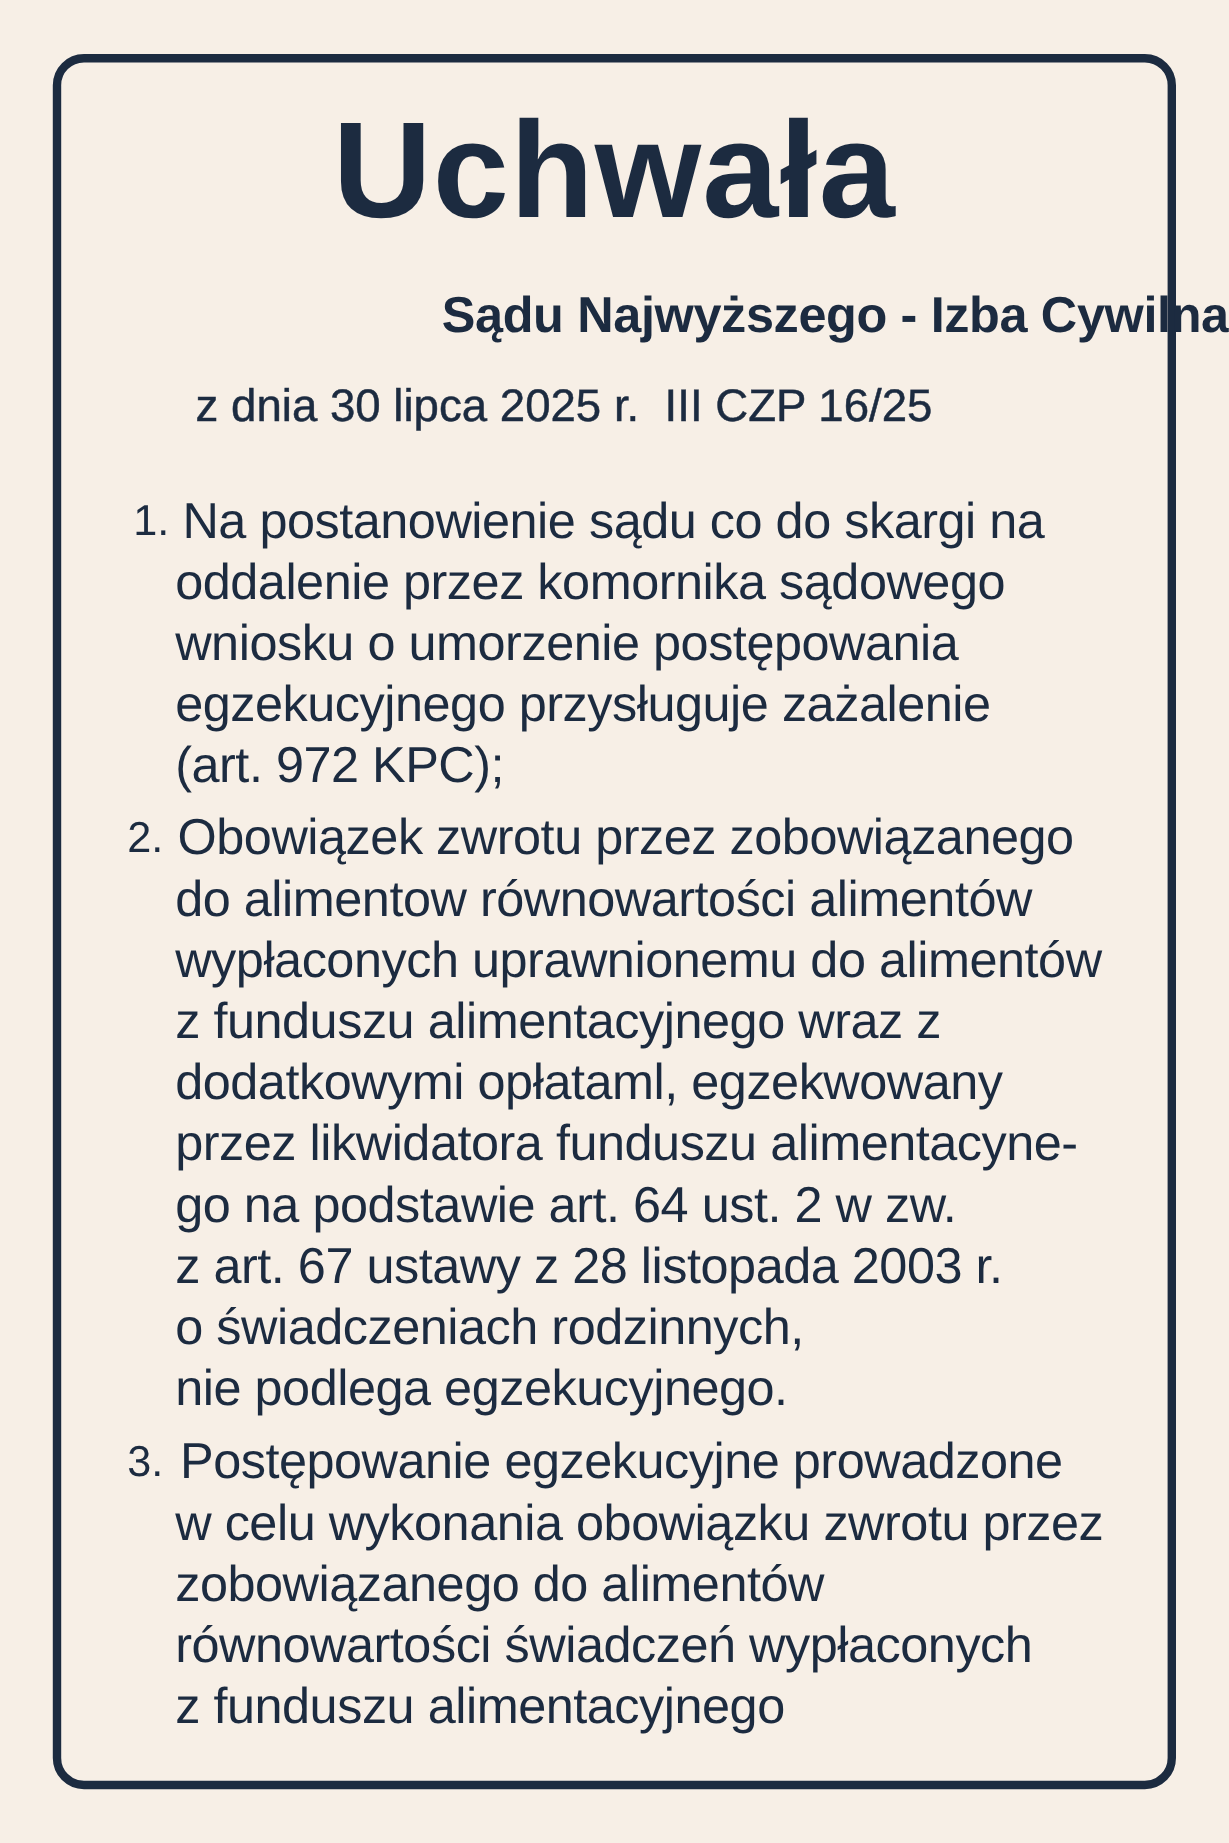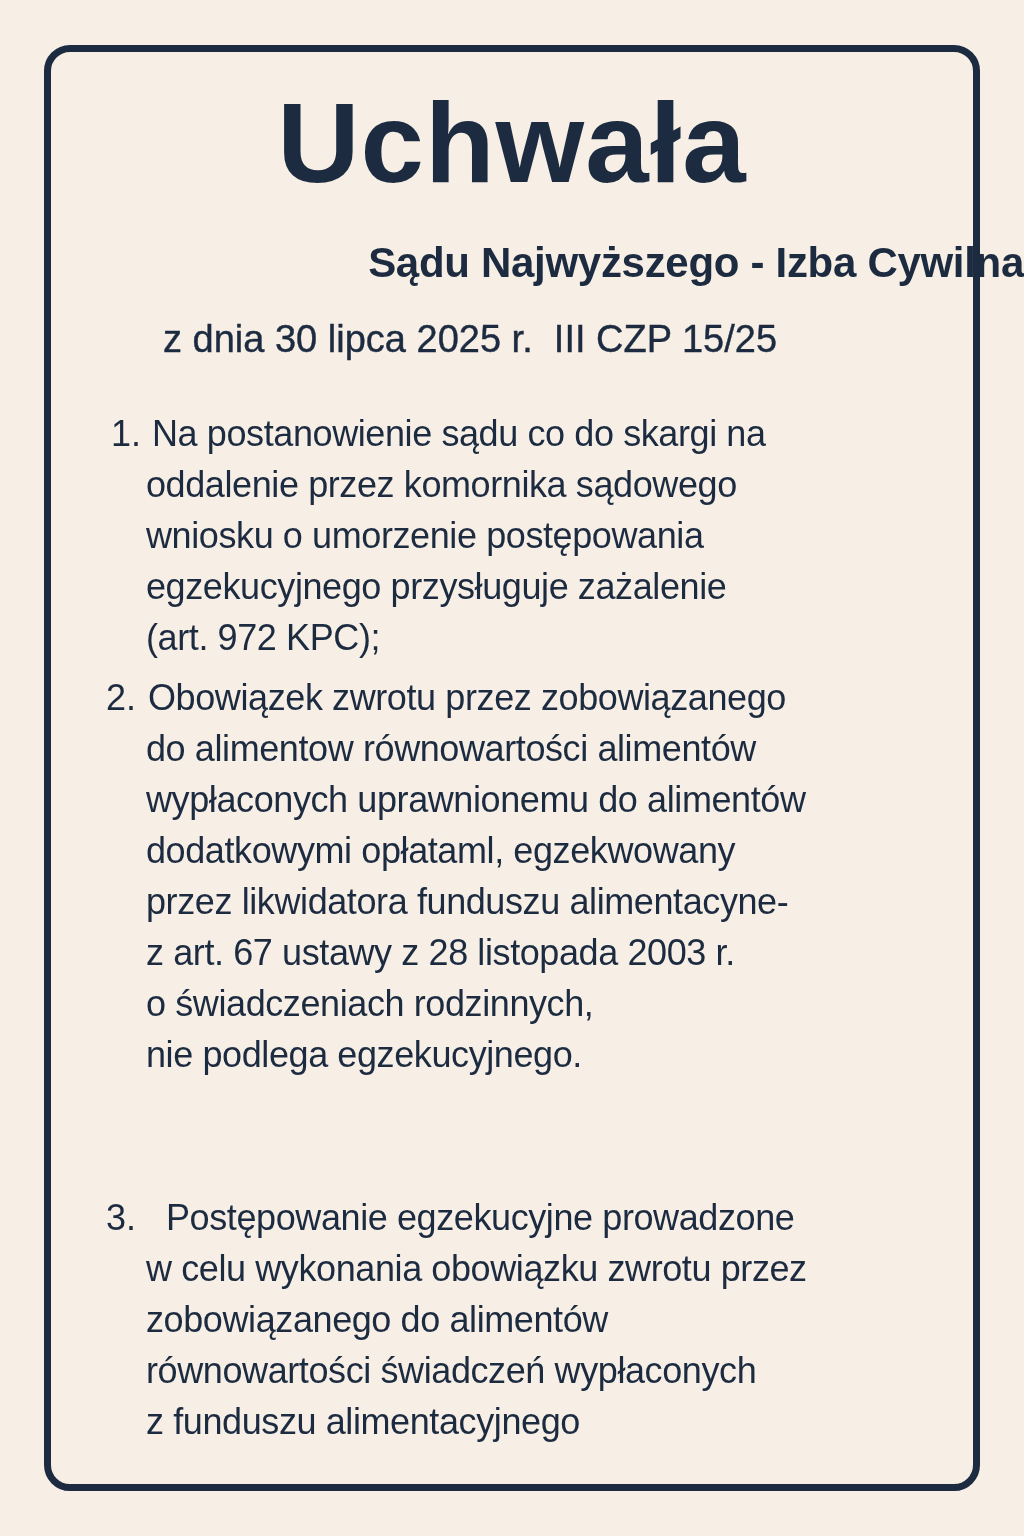"z dnia 30 lipca 2025" div.dateline { text: 15/25 -> 16/25 }
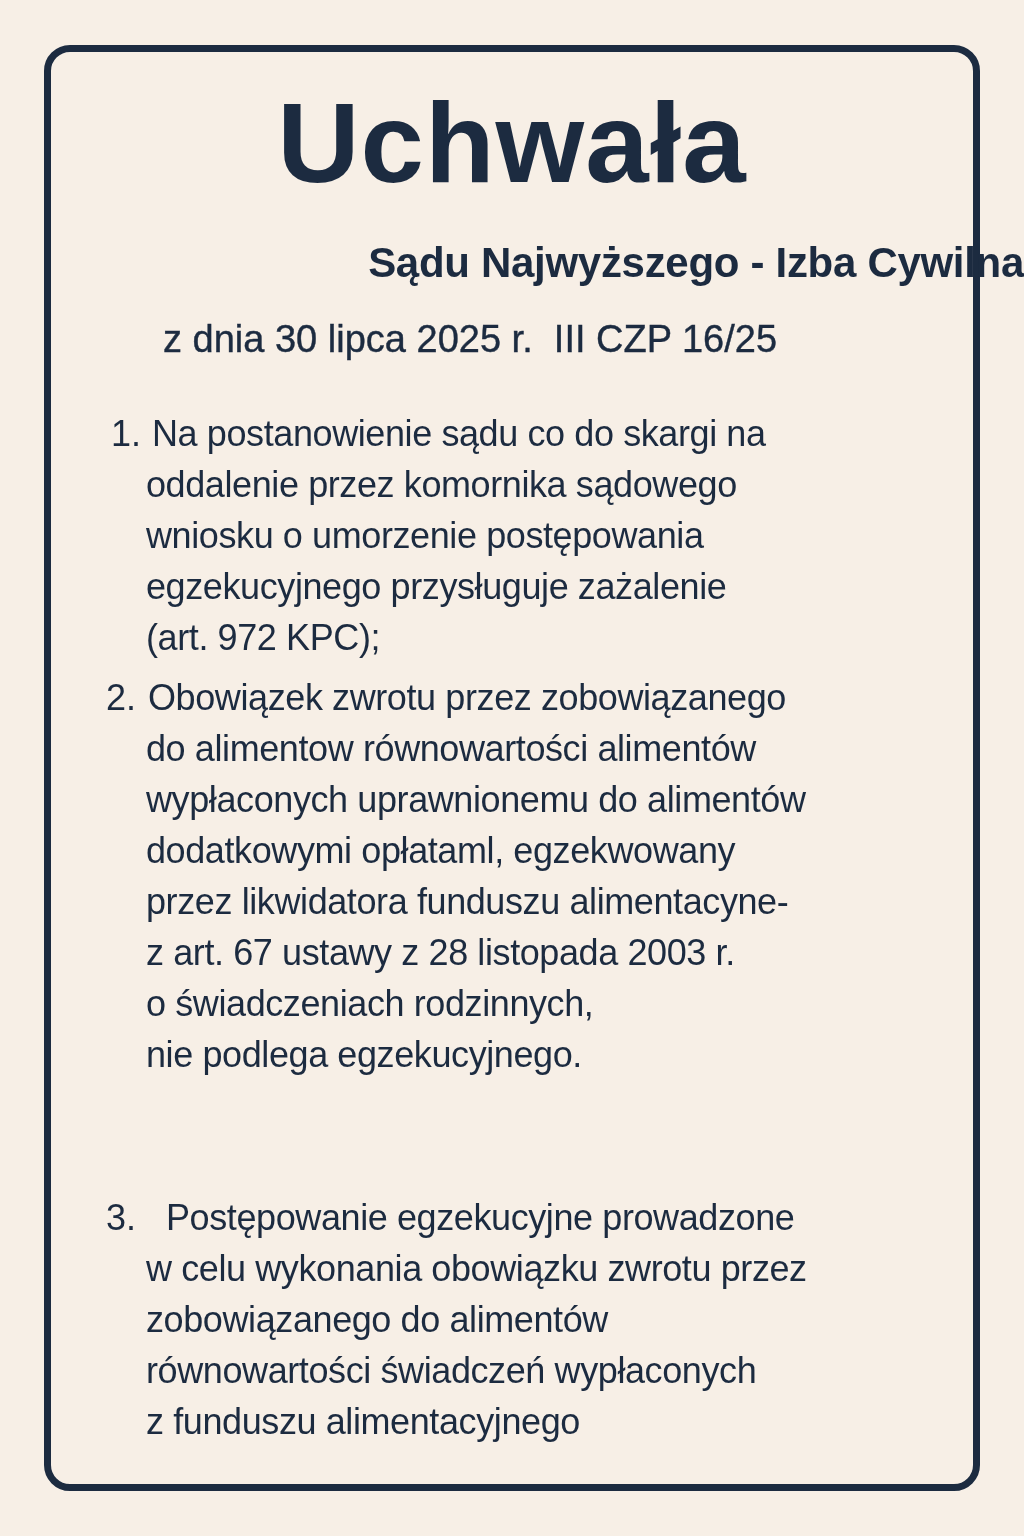"Na postanowienie sądu co do" .line { font-size: 36px -> 42px }
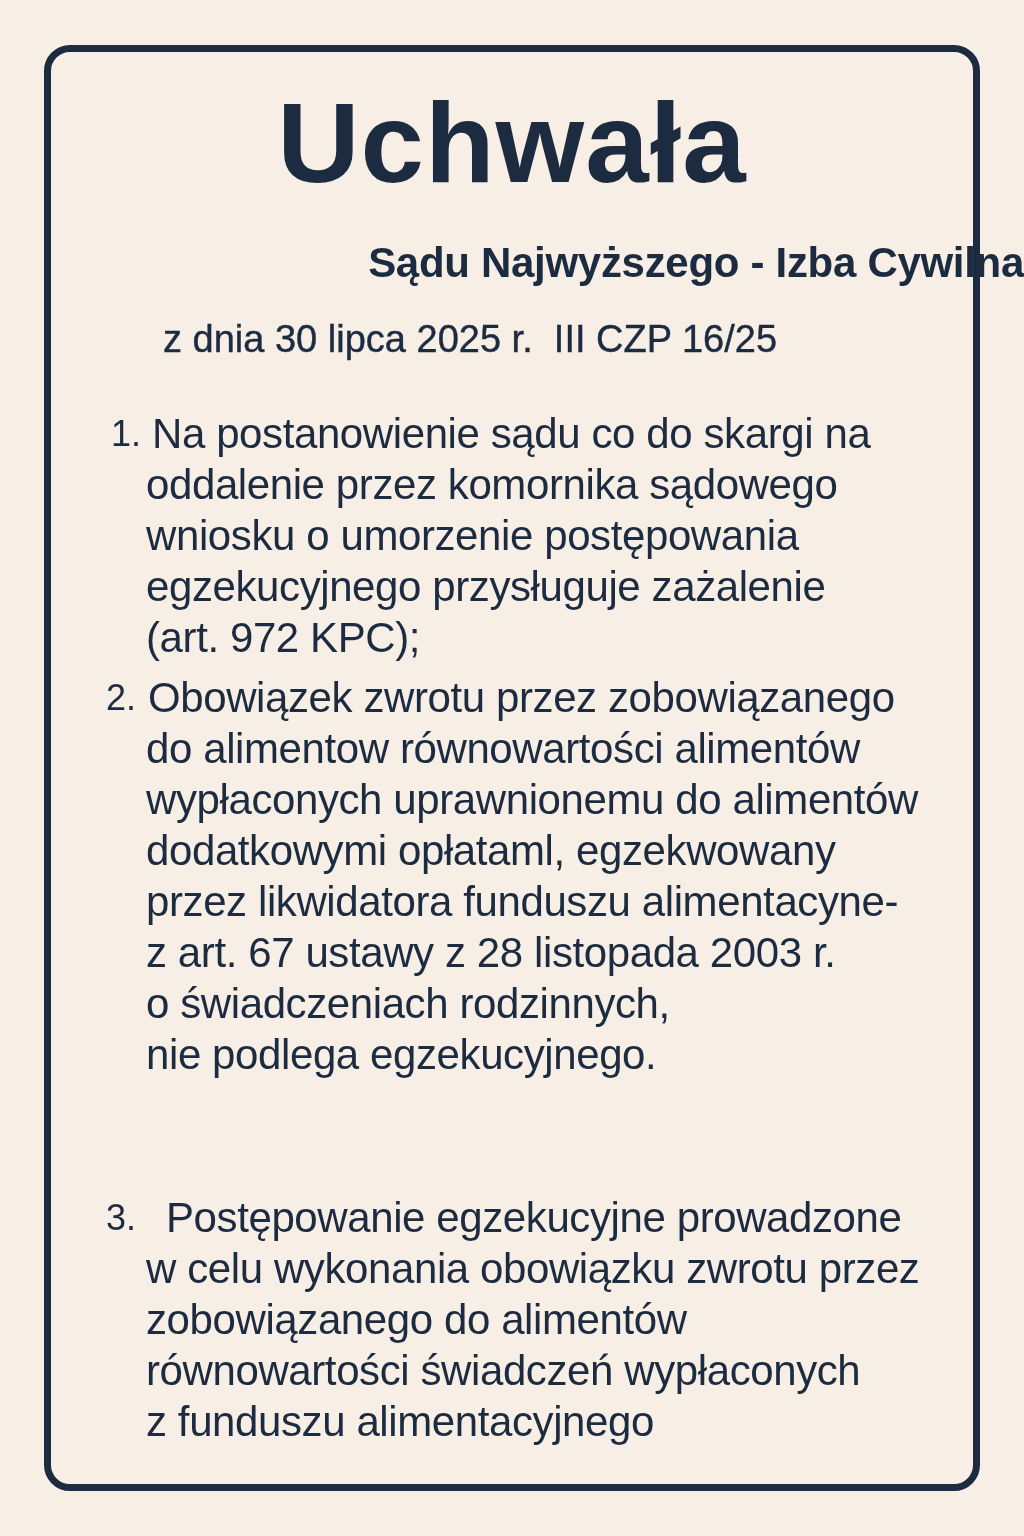"z funduszu alimentacyjnego wraz z" div.line { html: none -> <div>z funduszu alimentacyjnego wraz z</div> }
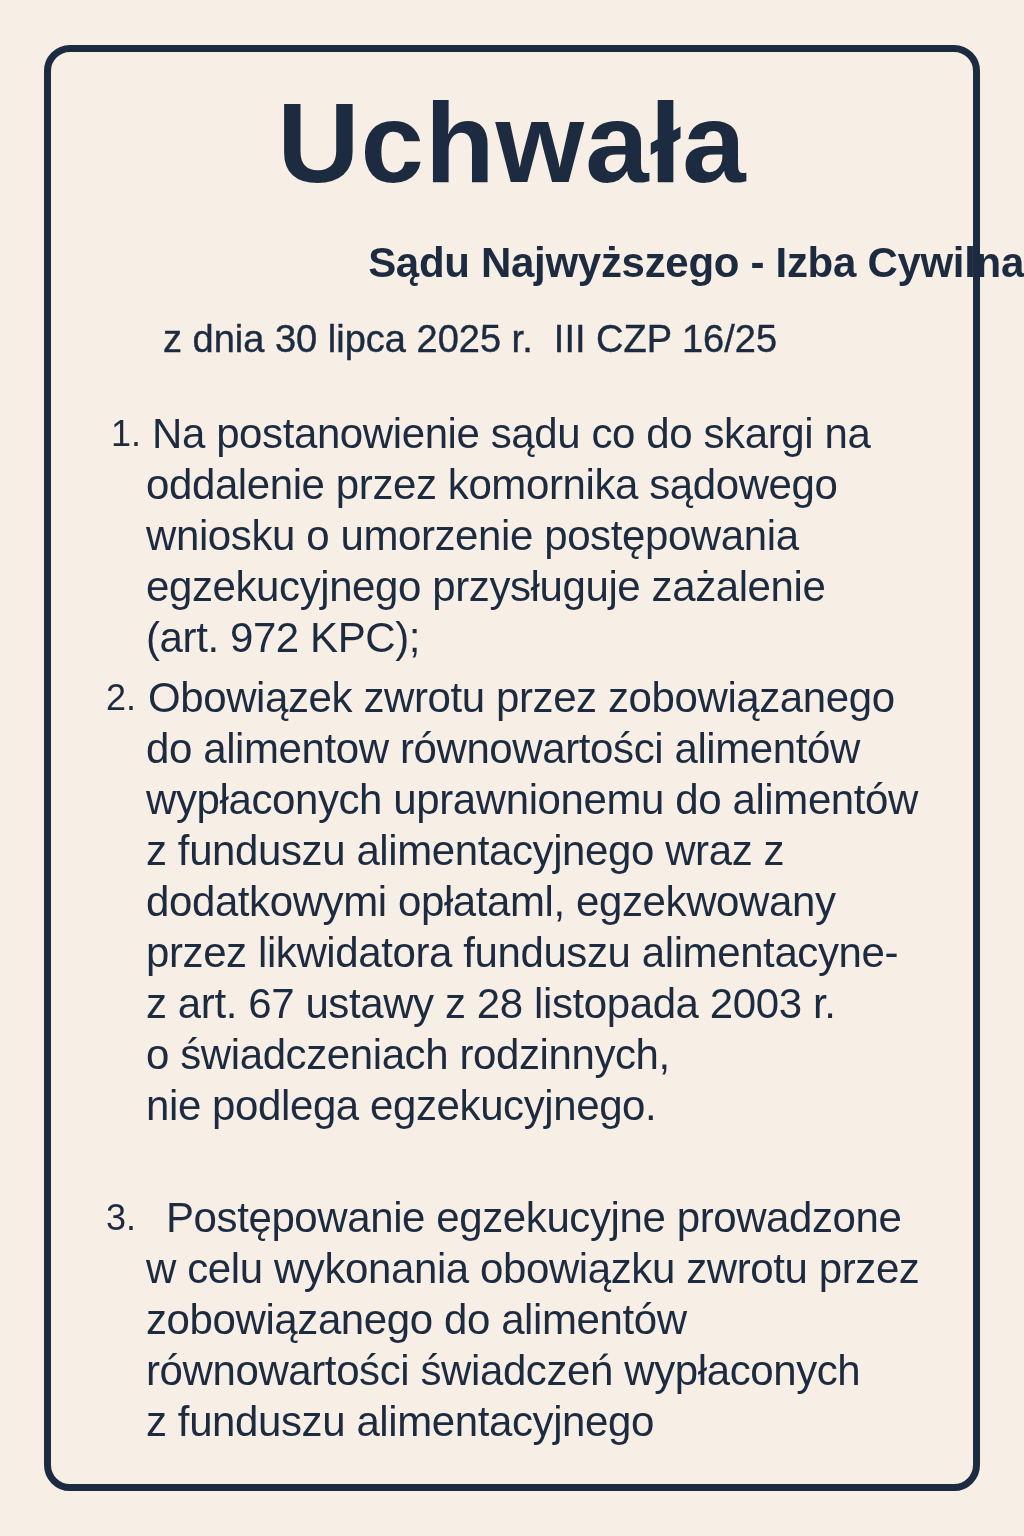"go na podstawie art. 64" div.line { html: none -> <div>go na podstawie art. 64 ust. 2 w zw.</div> }
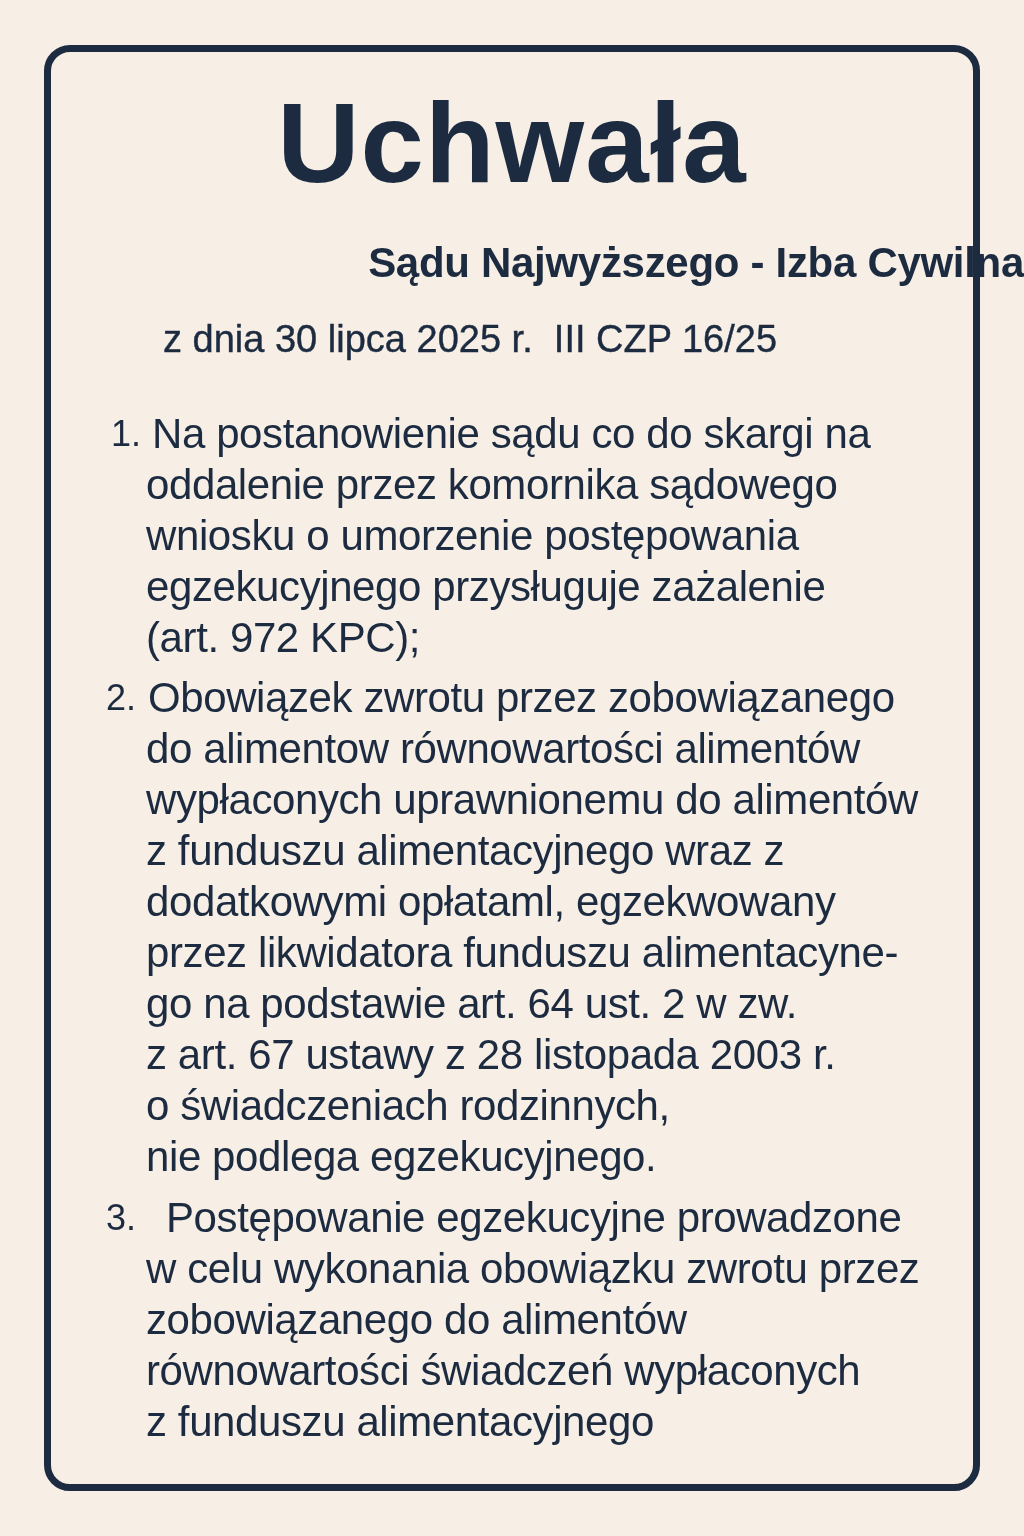"Postępowanie egzekucyjne prowadzone" div.line { margin-left: 20px -> 4px }
